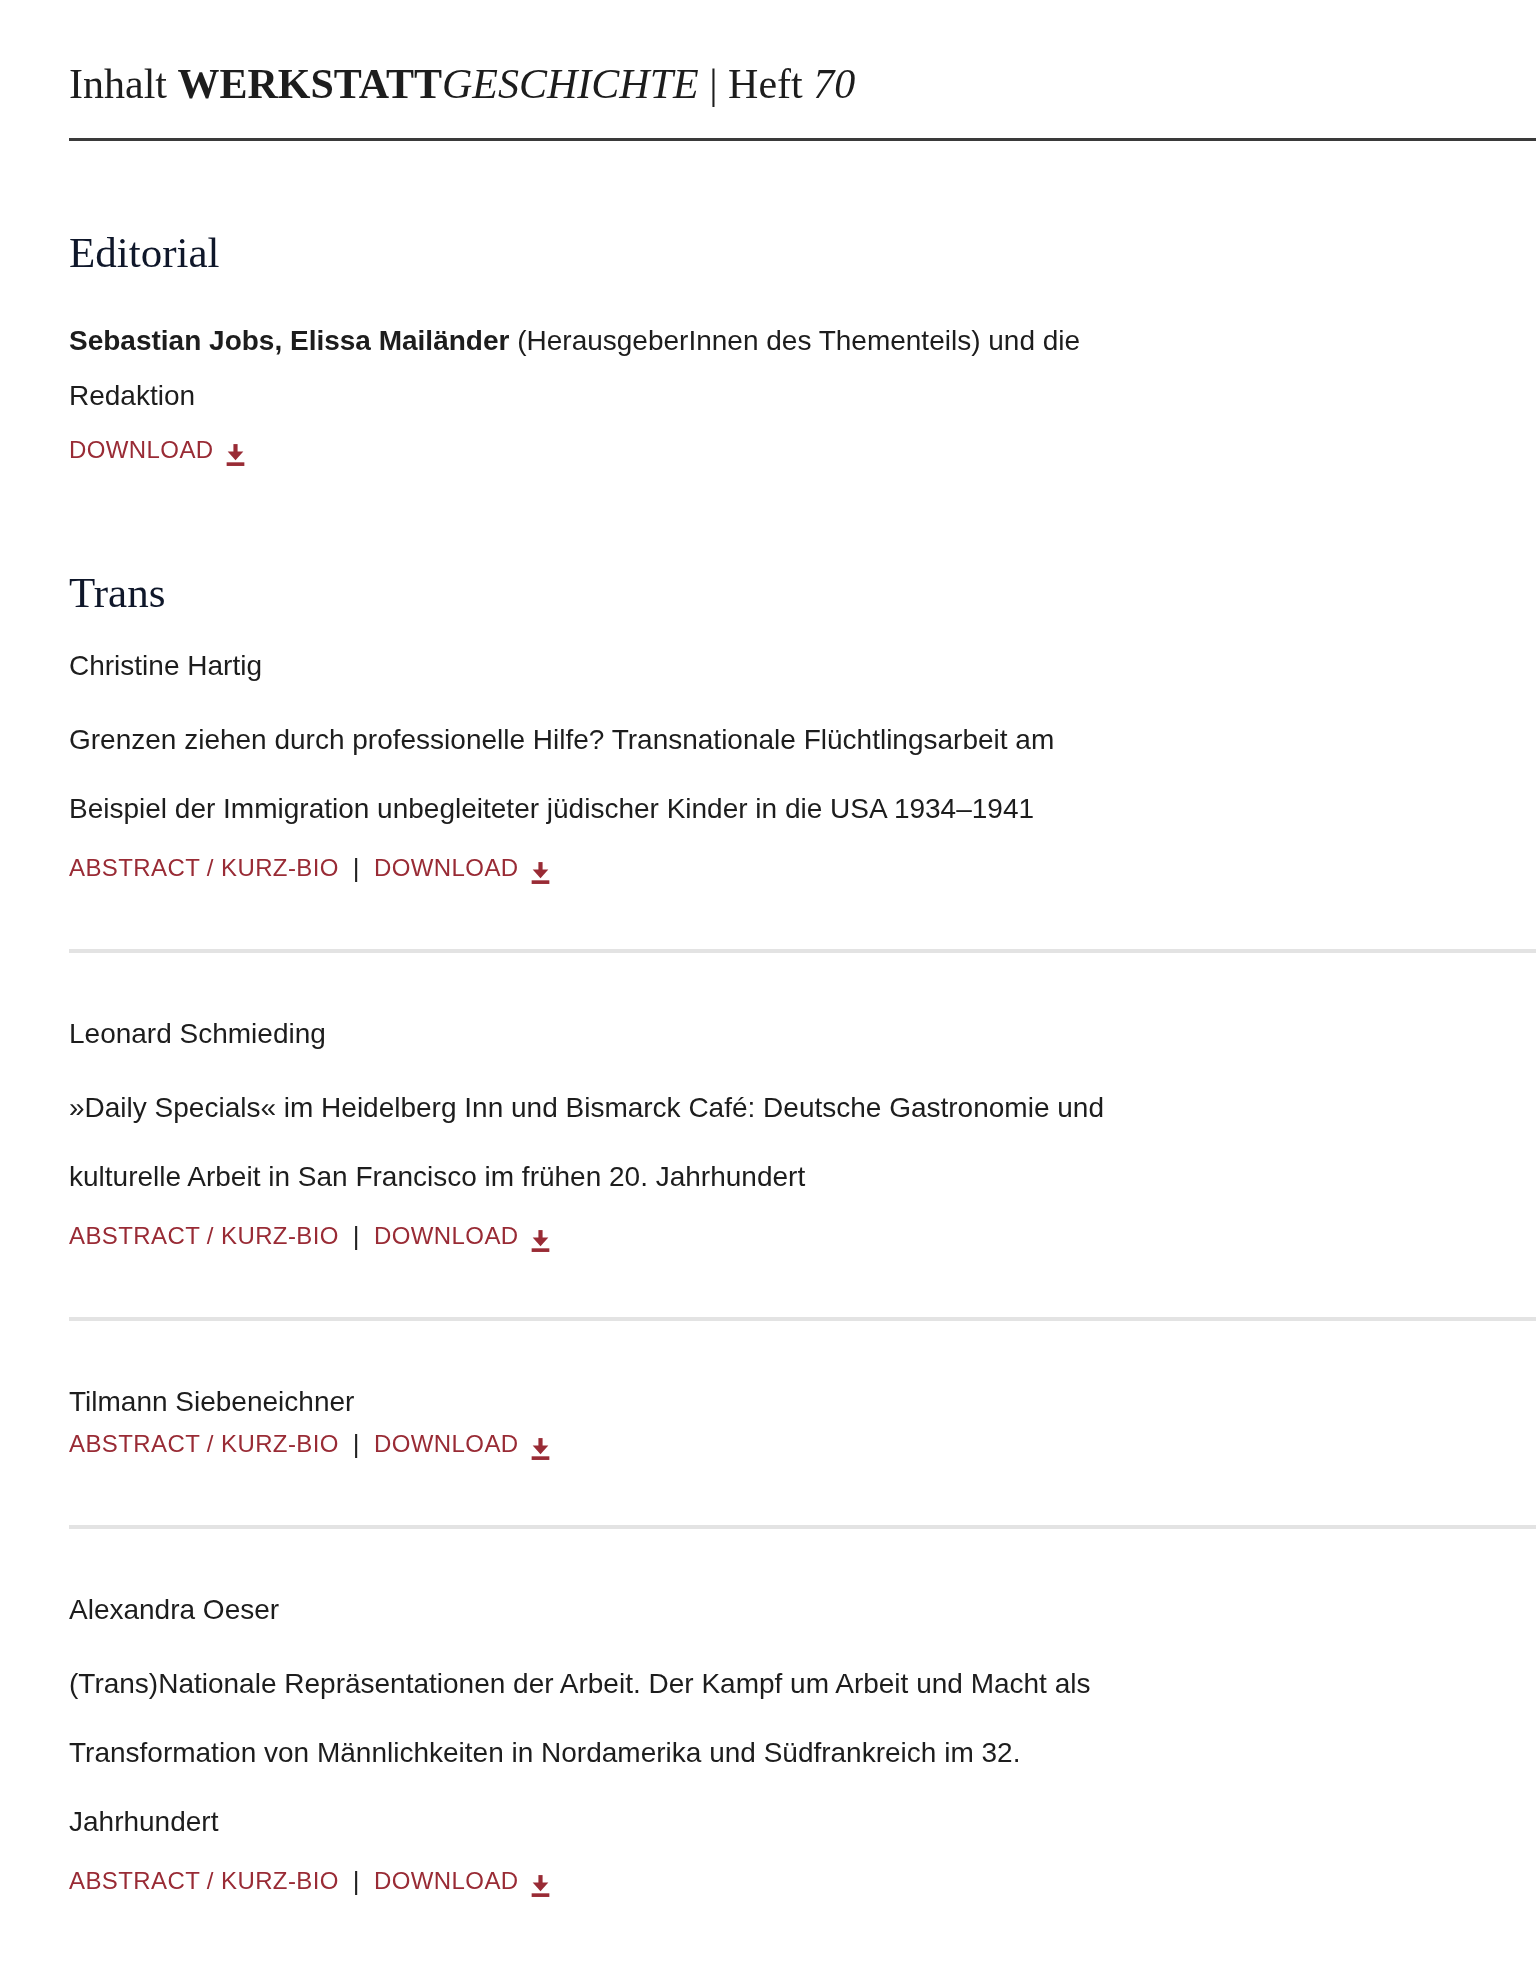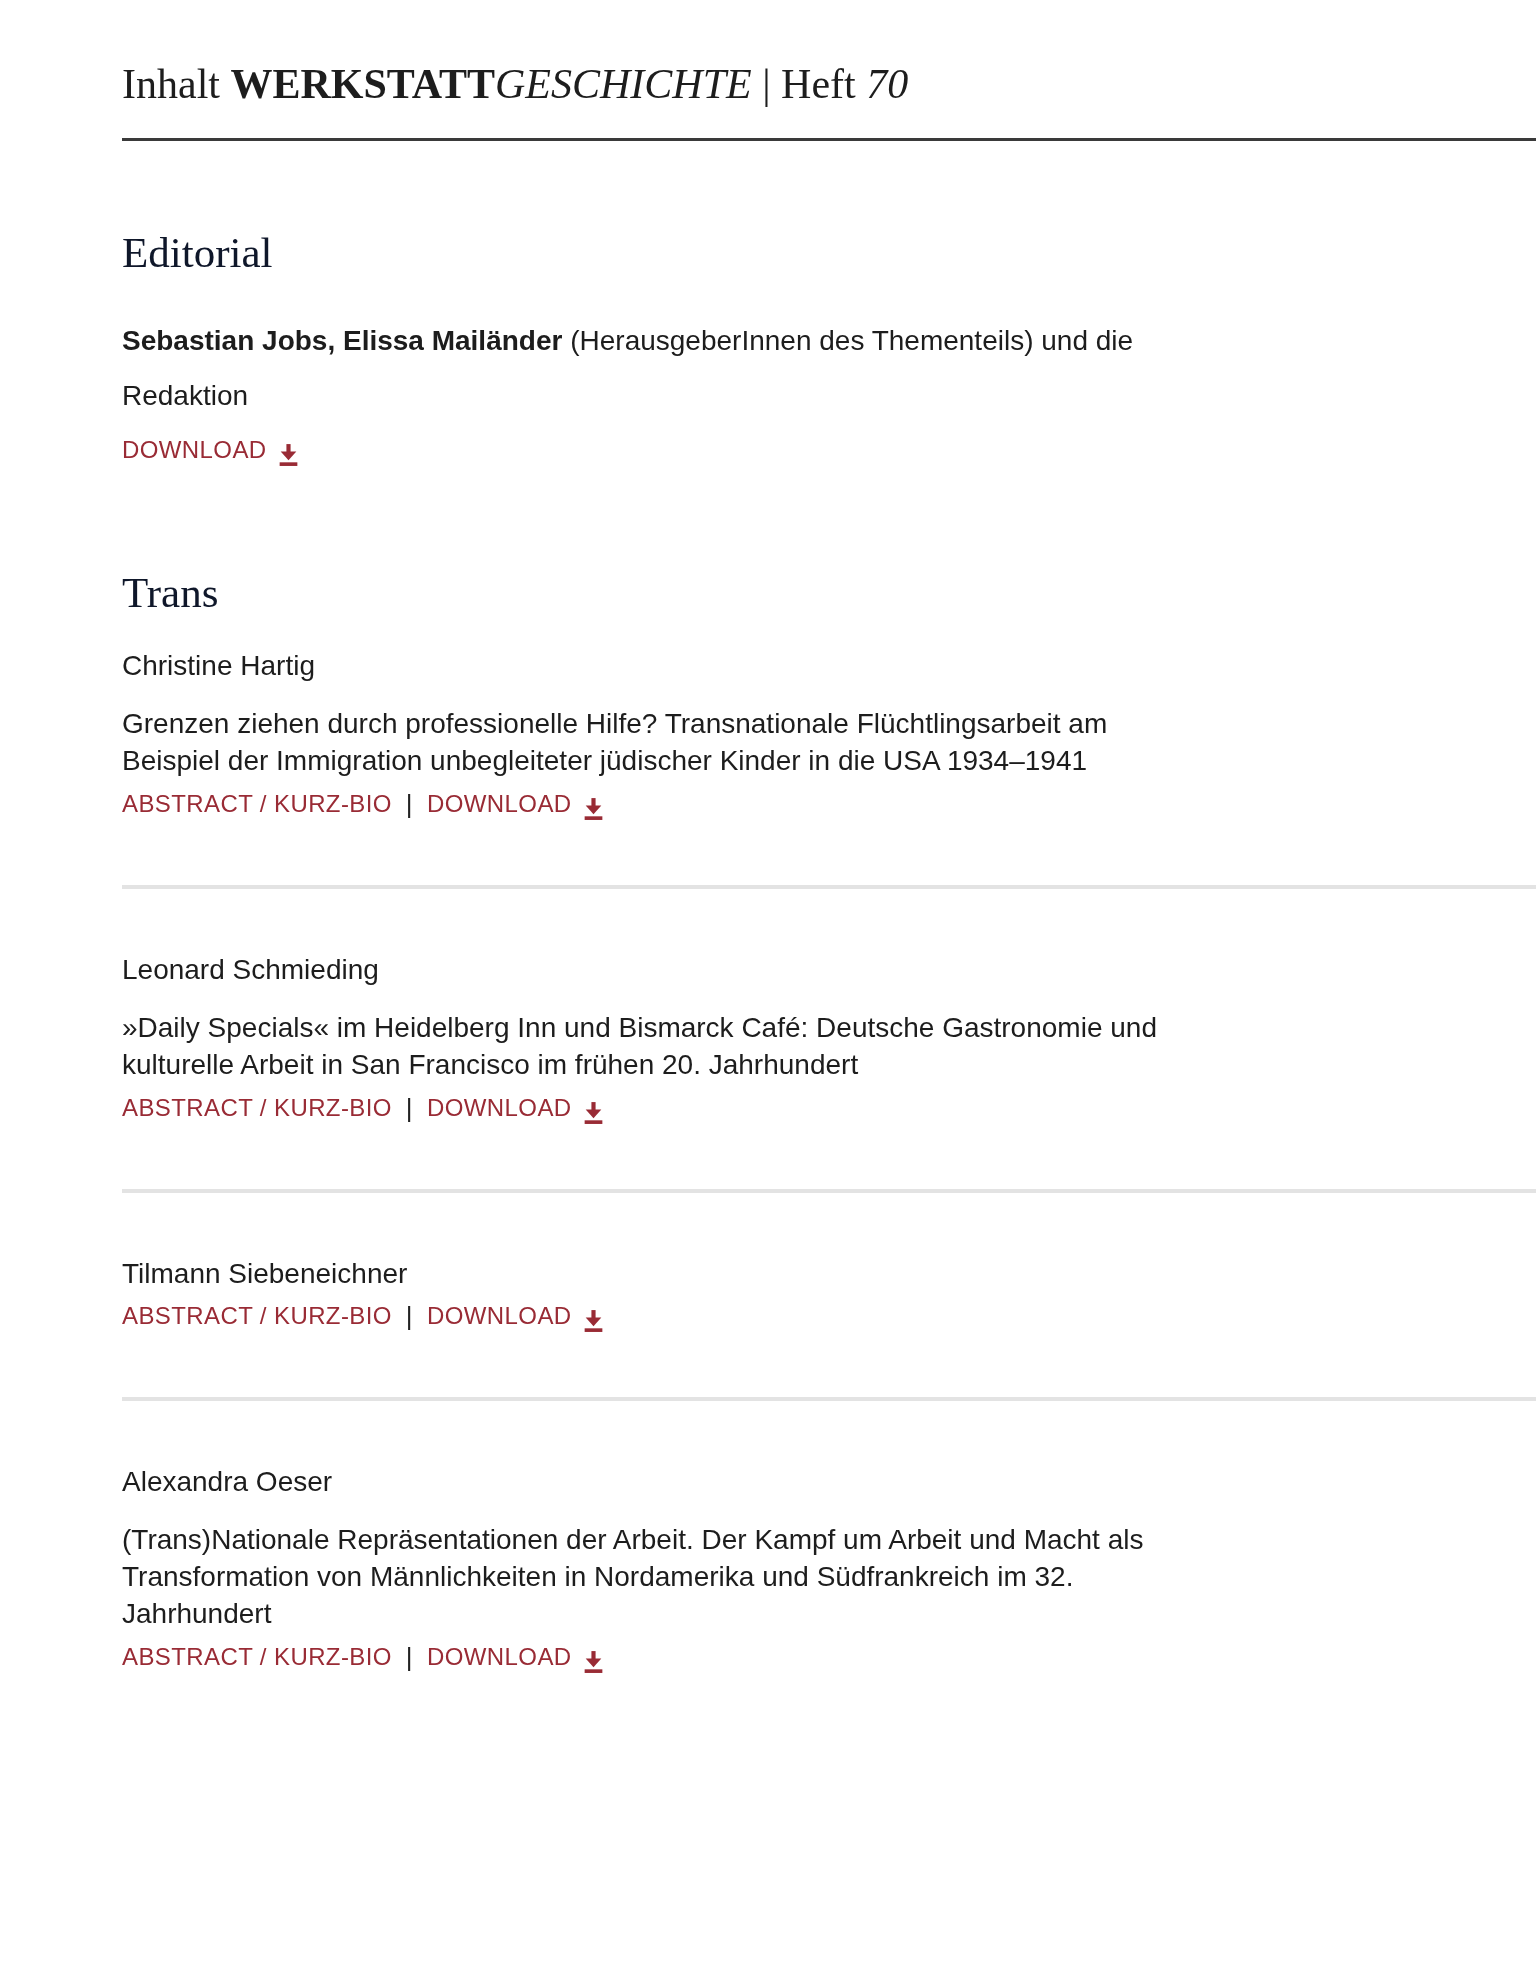"Inhalt WERKSTATTGESCHICHTE | Heft 70" .page { margin-left: 24px -> none; padding: 58px 0 0 98px -> 58px 0 0 69px }
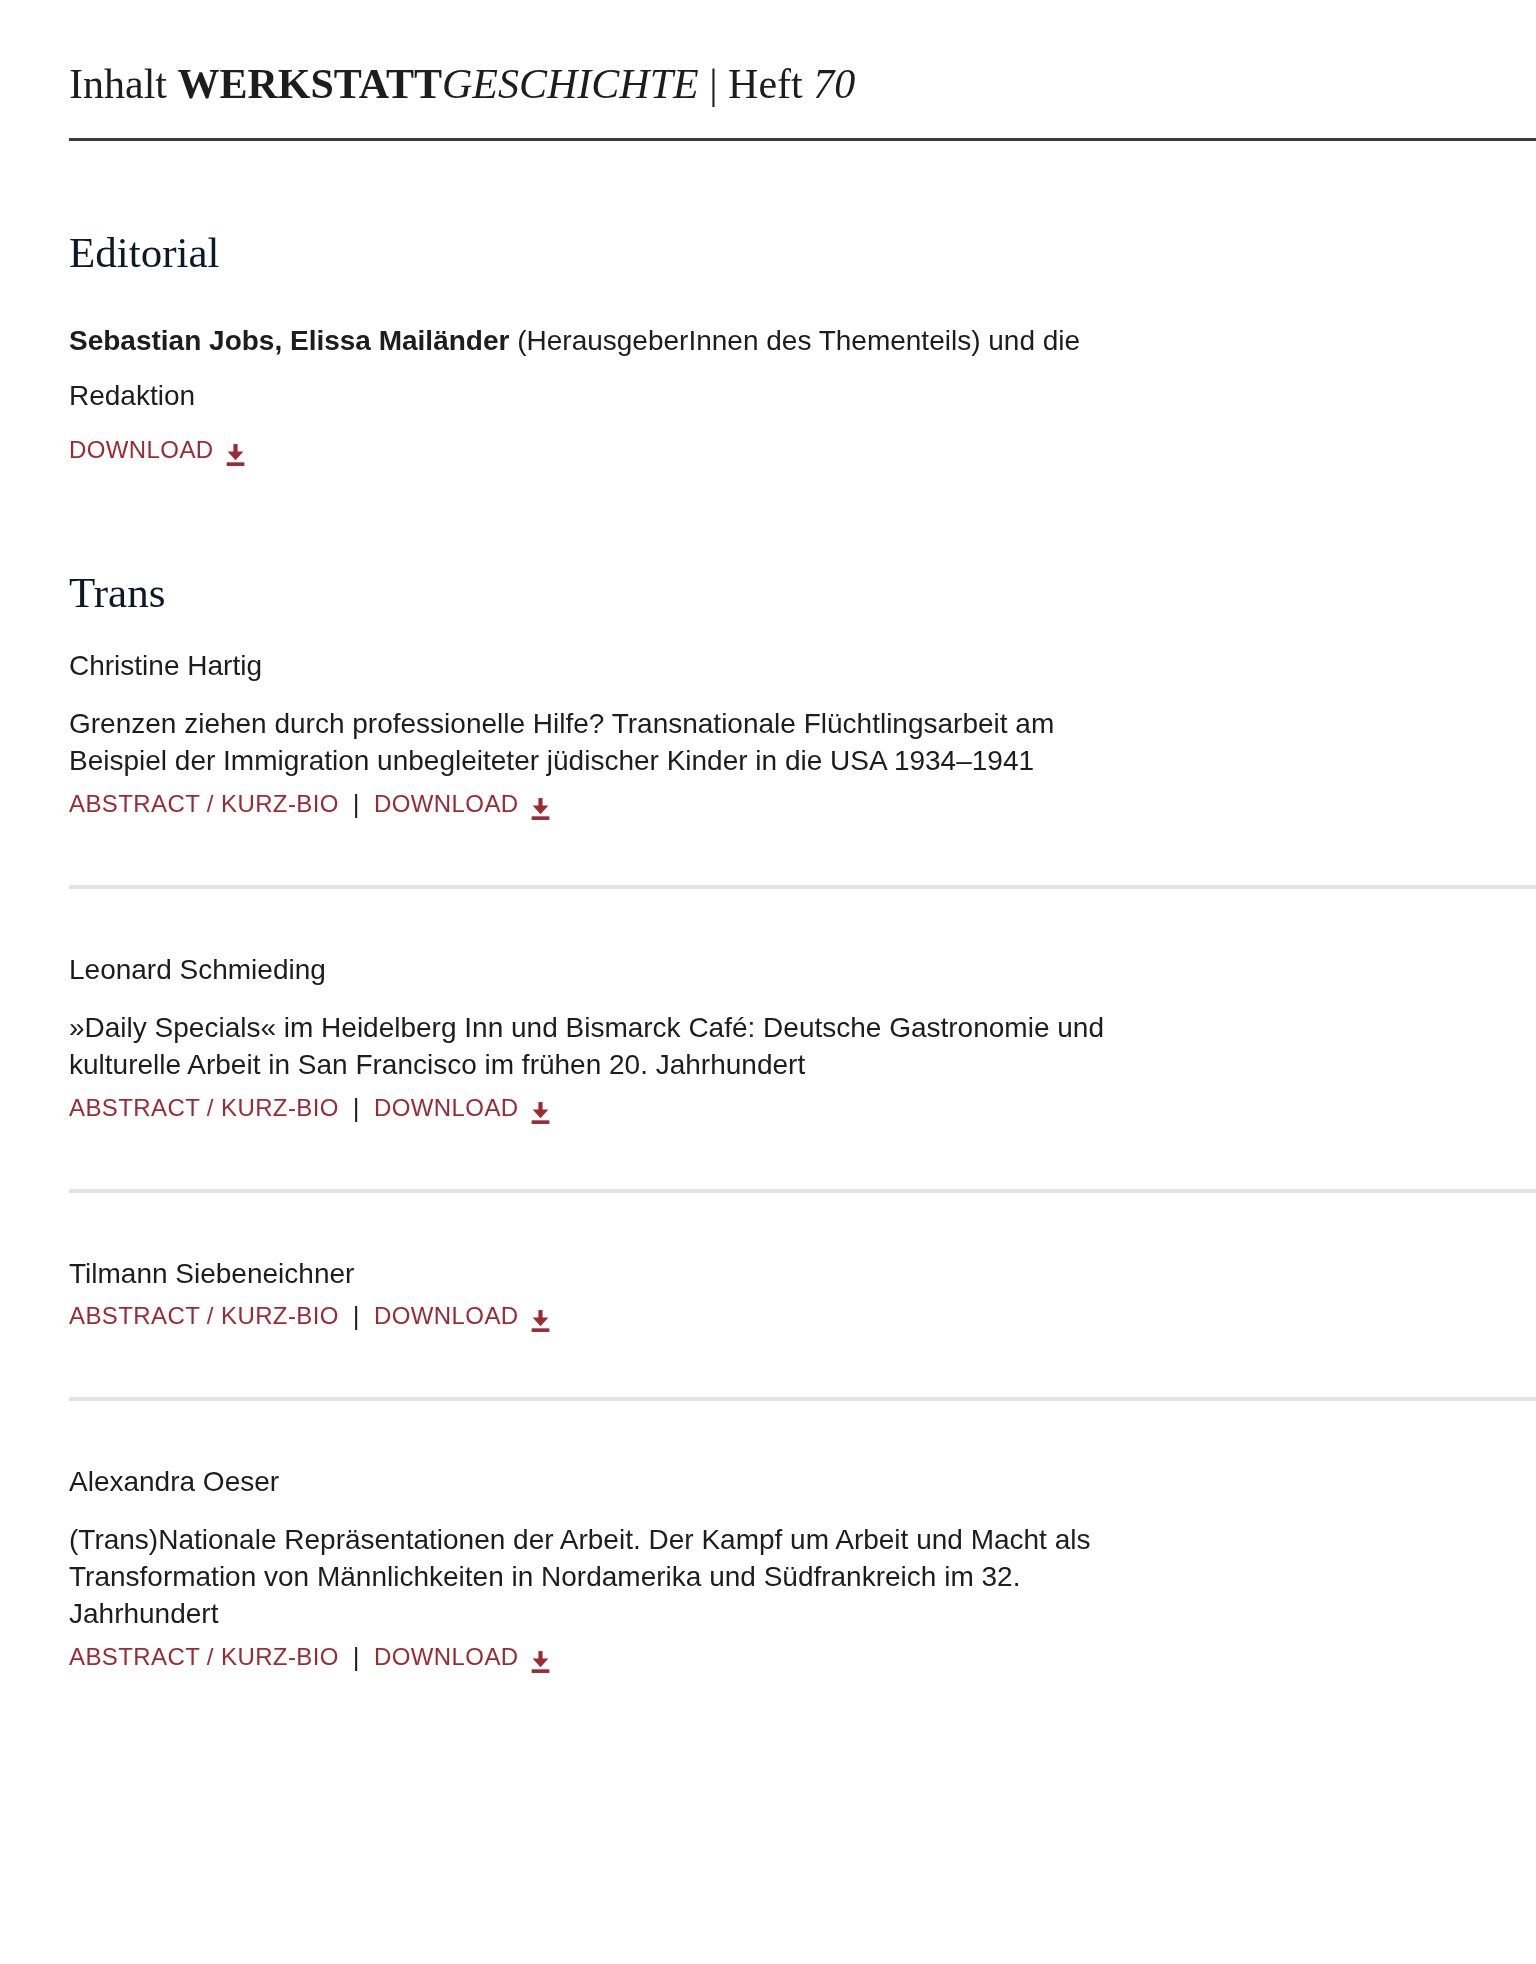"Grenzen ziehen durch professionelle" .entry-title { line-height: 37px -> 69px }
